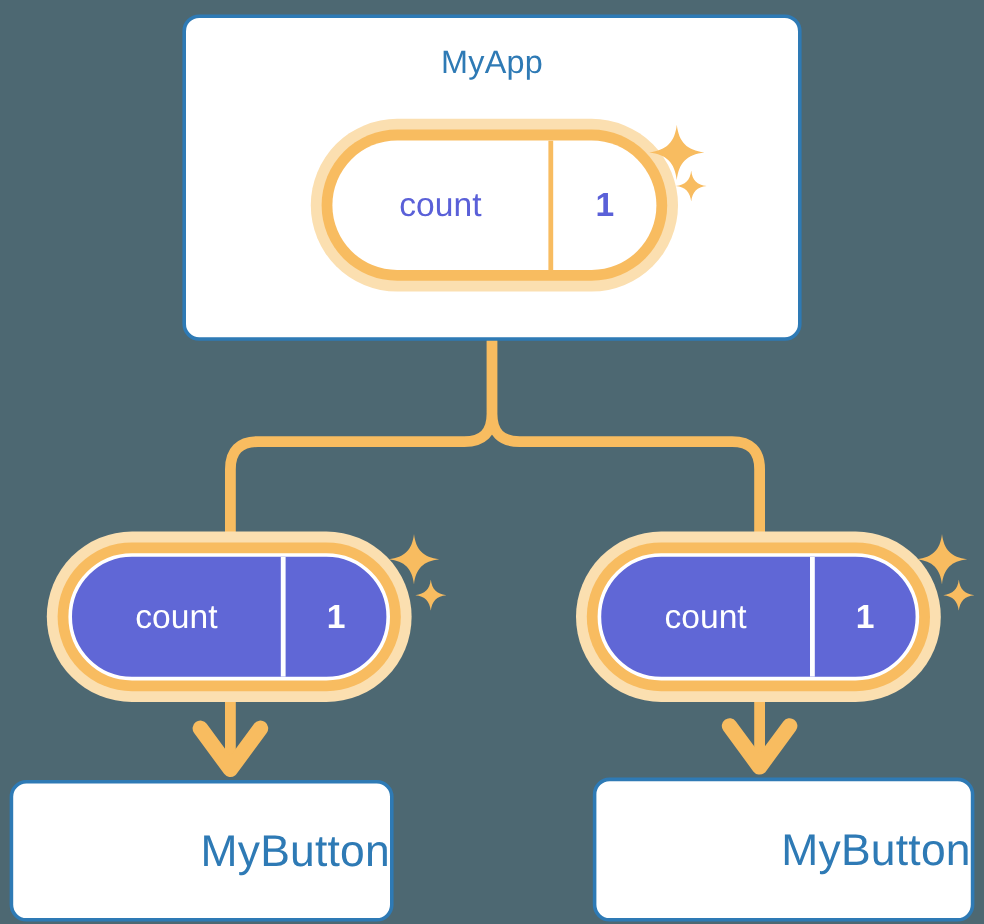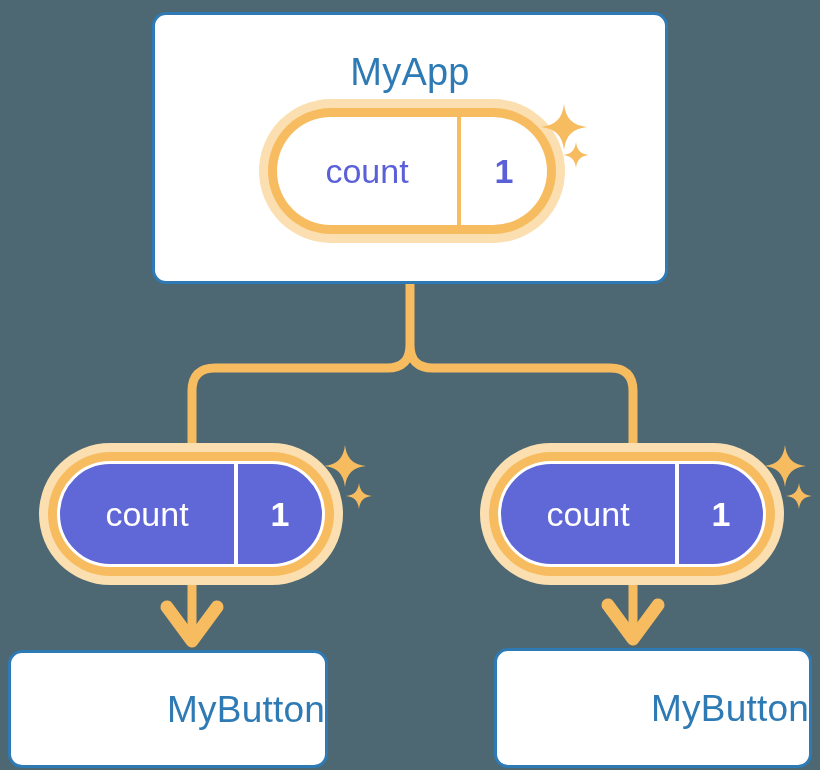"MyApp" #card-app .card-label { font-size: 38px -> 27px; margin-top: 38px -> 24px }
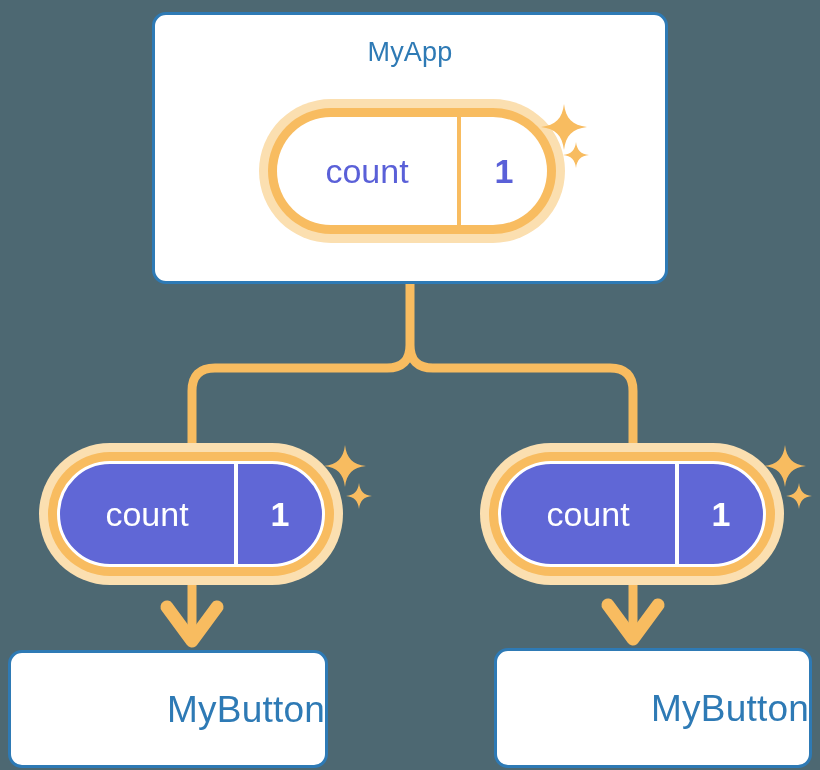"count" .pill-key,.pill-val { font-size: 34px -> 28px }
